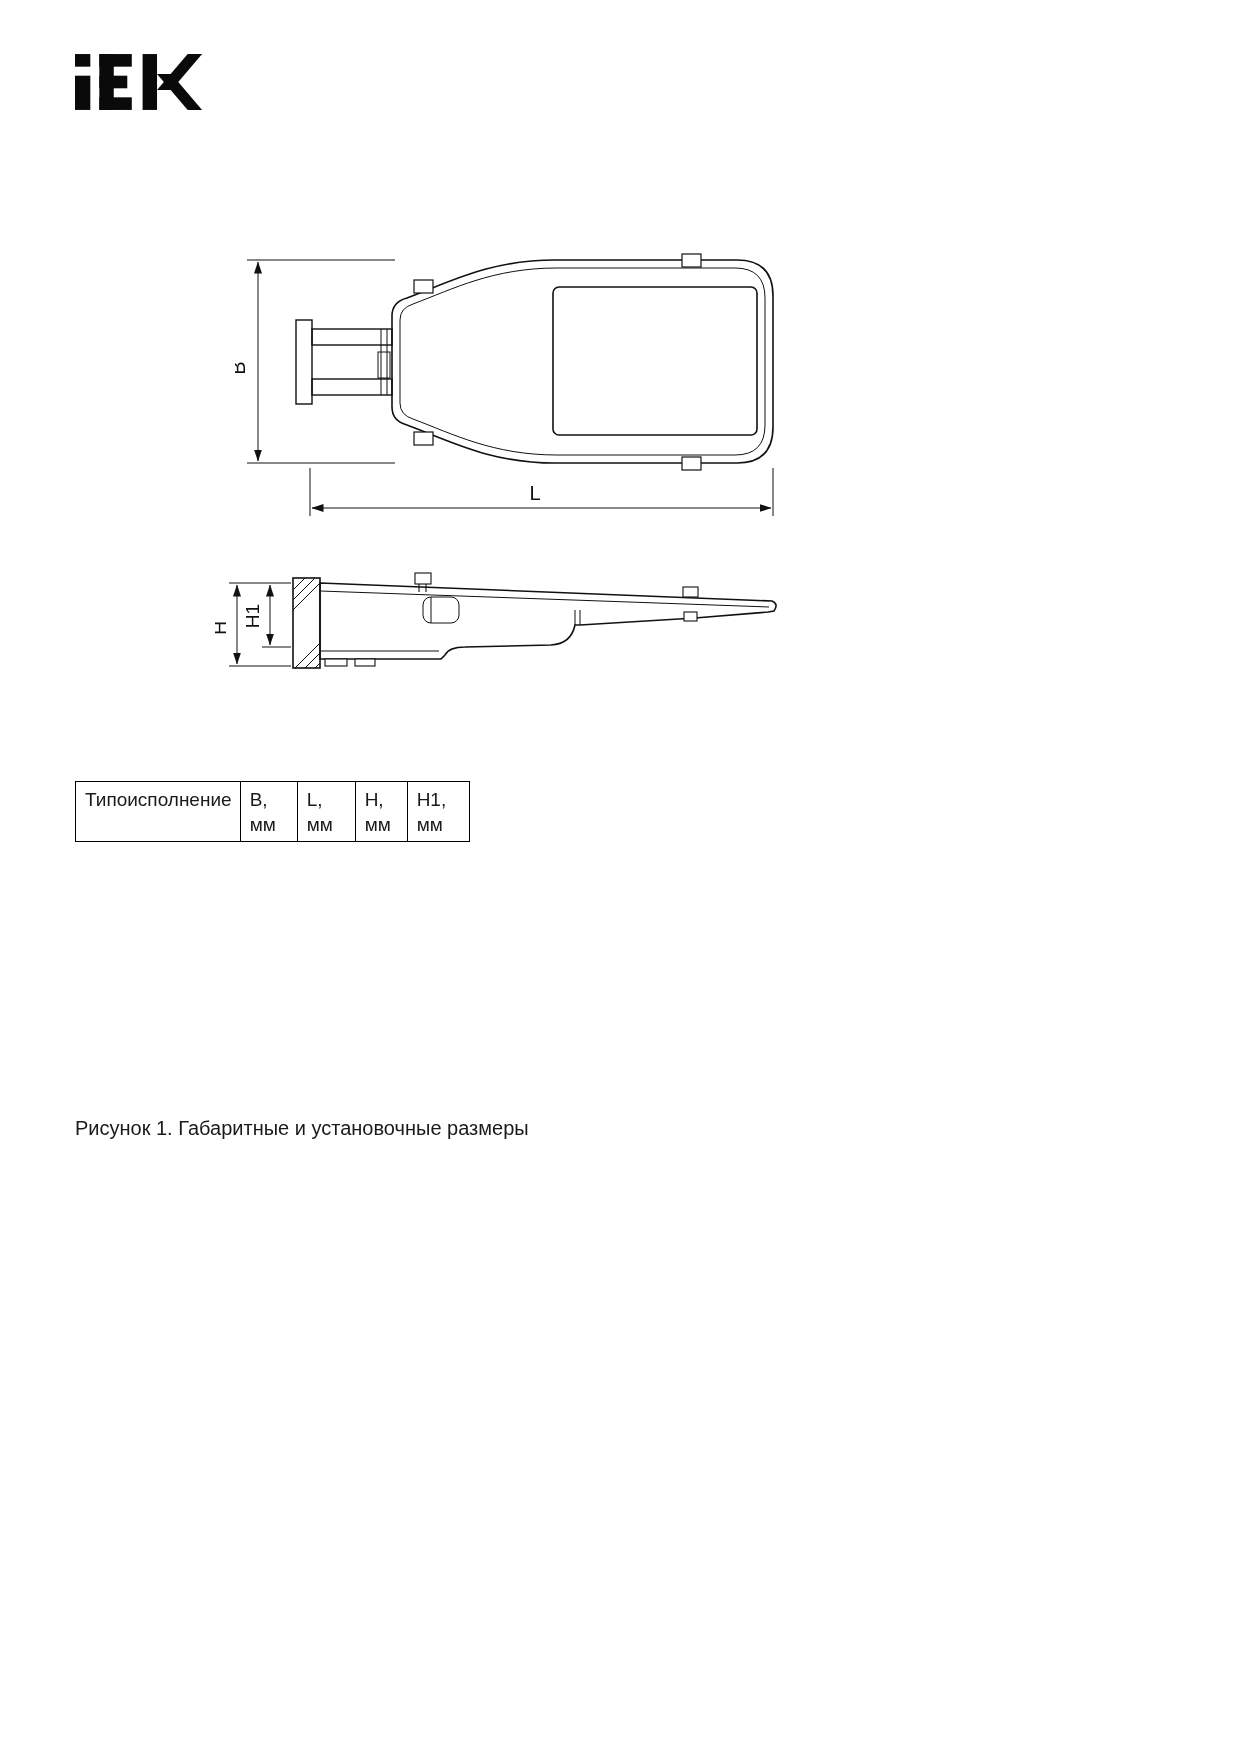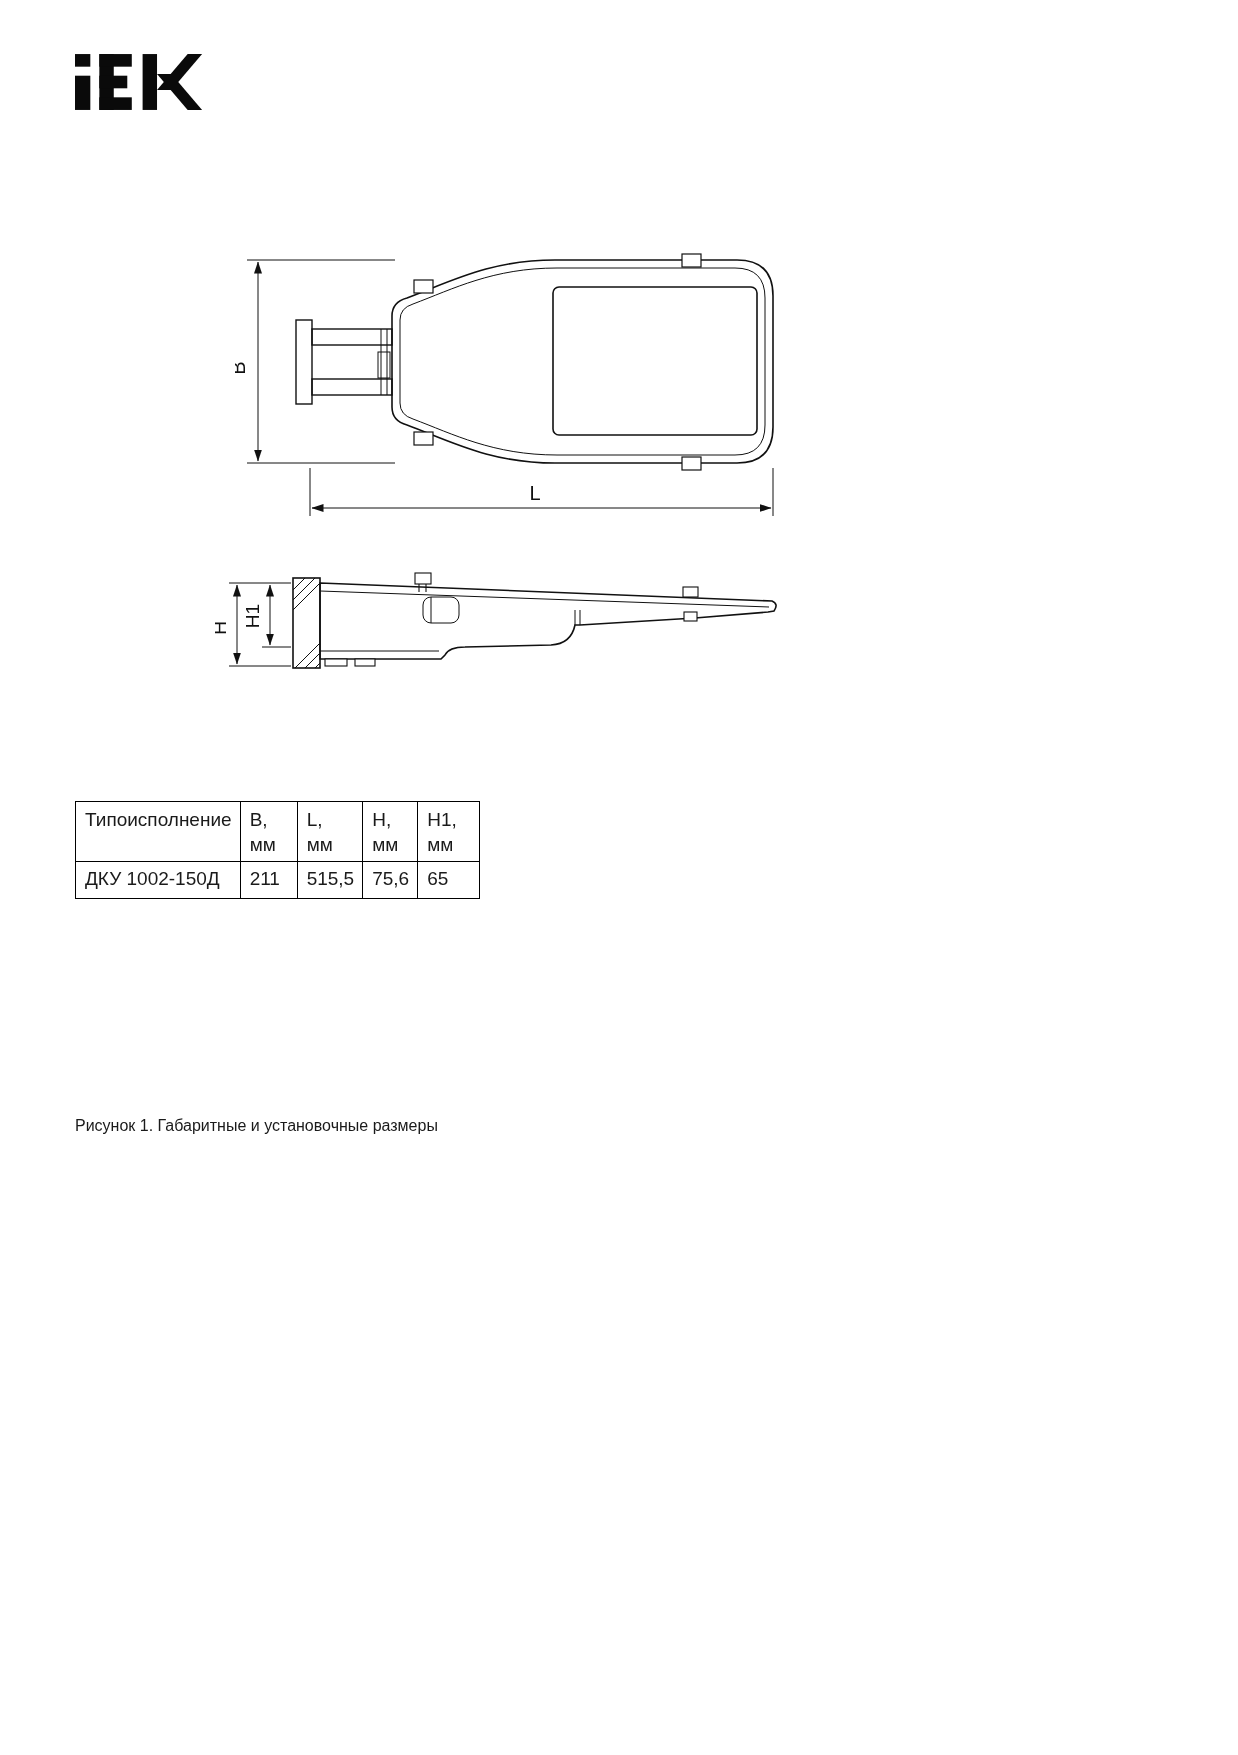"Типоисполнение" .spec-table { margin-top: 20px -> none }
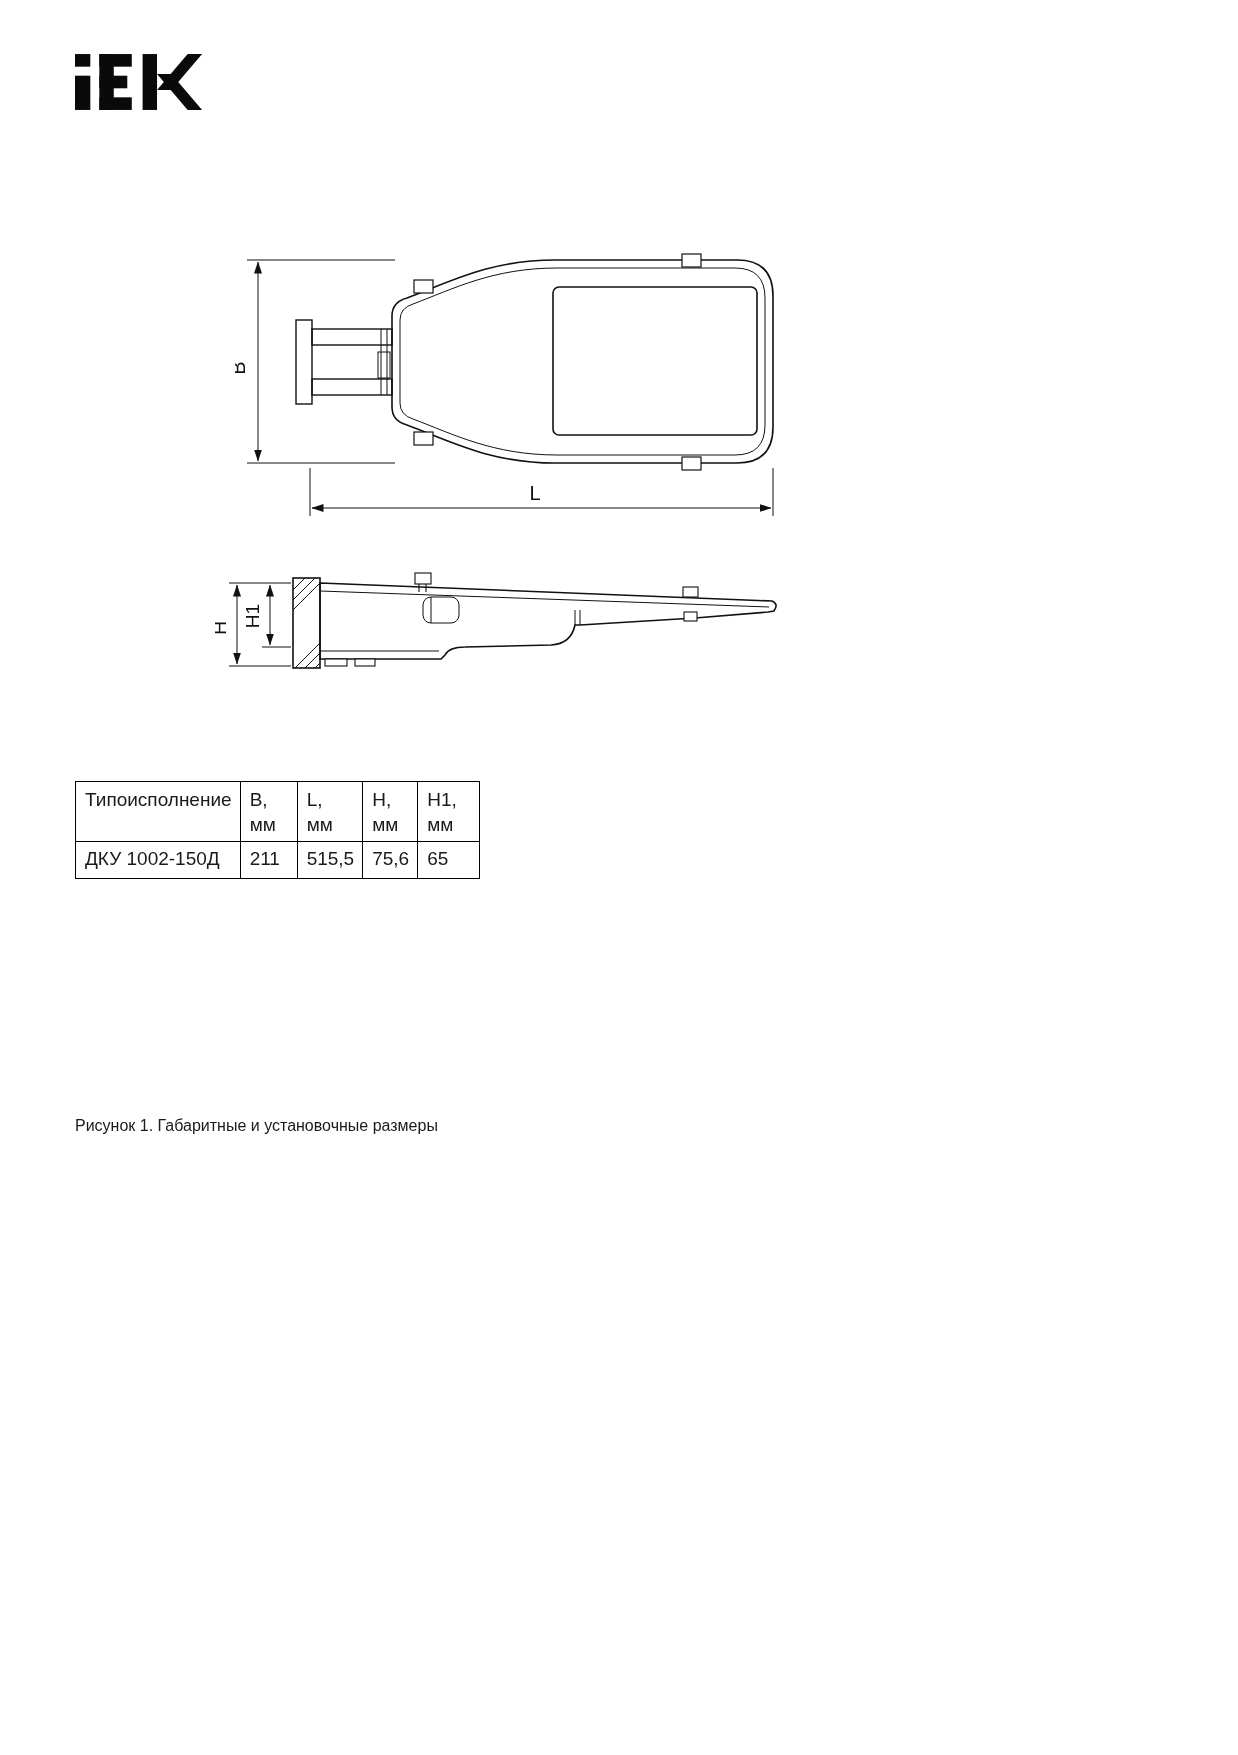"ДКУ 1002-150Д" tr.row { html: <tr> <td>ДКУ 1002-150Д</td> <td>211</td> <td>515,5</td> <td>75,6</td> <td>65</td> </tr> -> none }
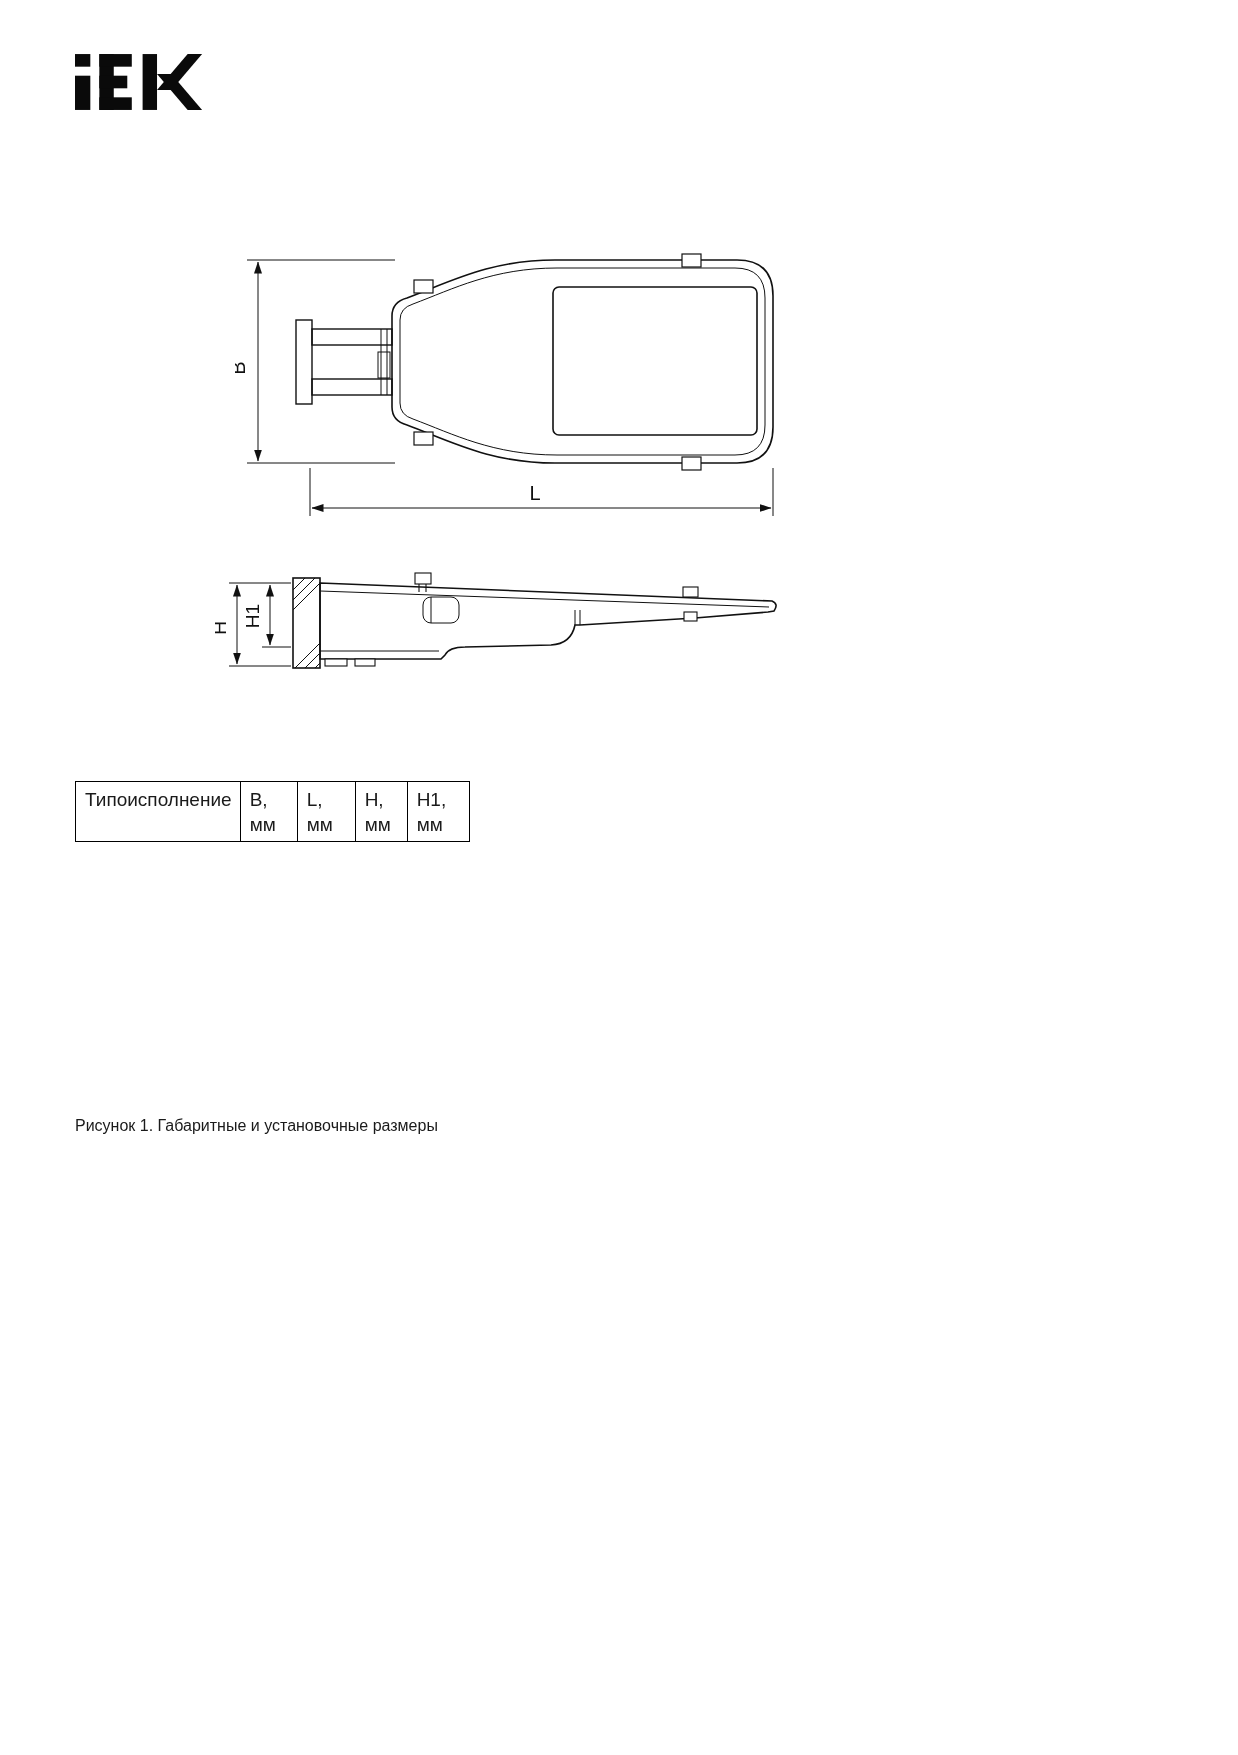"Рисунок 1. Габаритные и установочные" .caption { font-size: 16px -> 20px }
